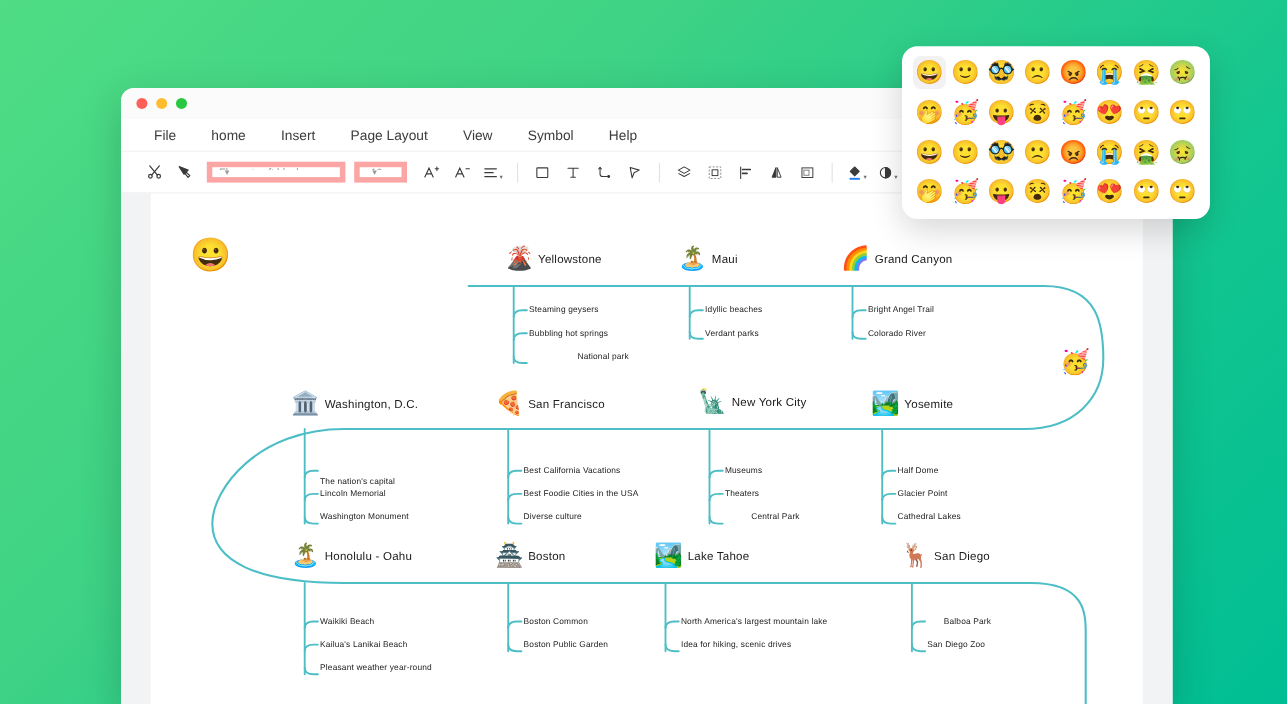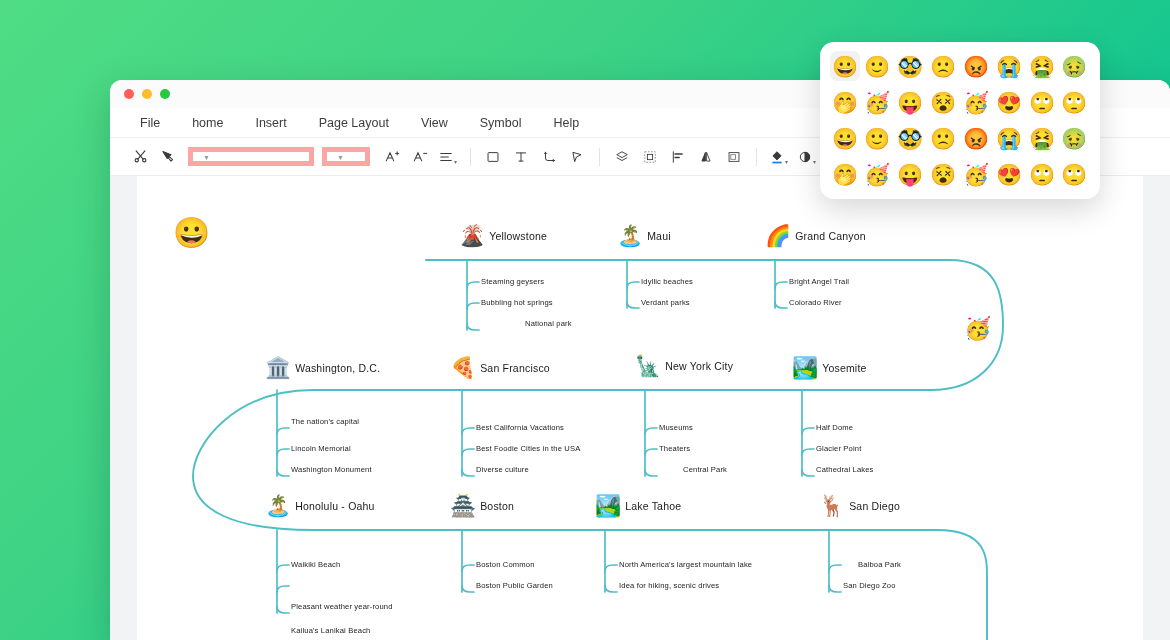"File" #app-window { width: 1060px -> 956px }
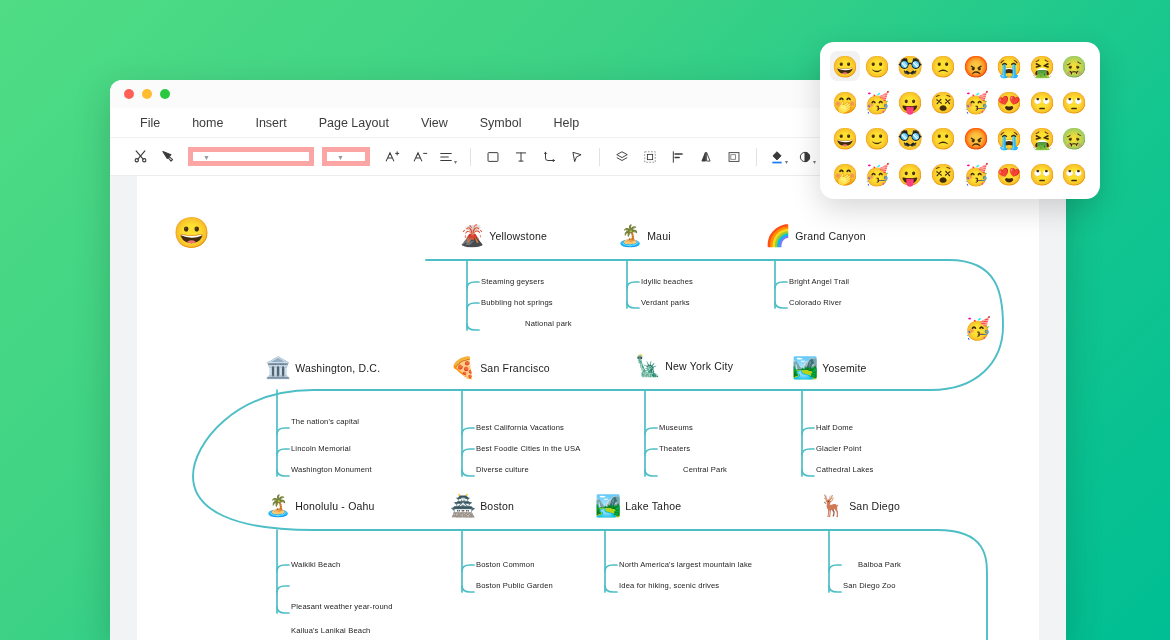"The nation's capital" div.sub-item { top: 241px -> 257px }
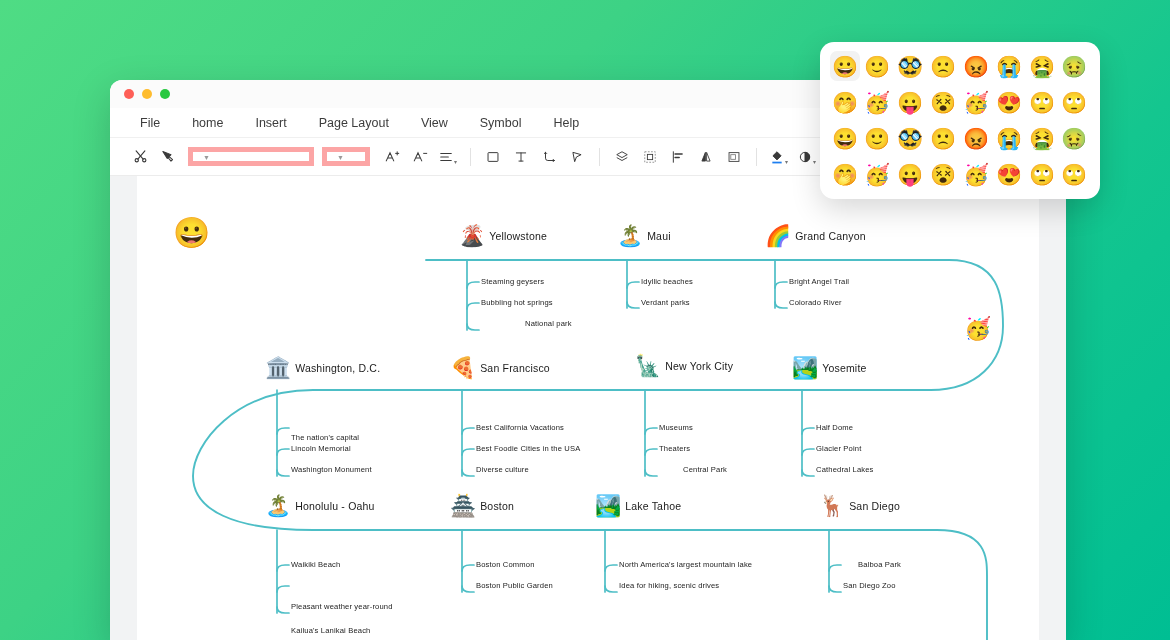"Kailua's Lanikai Beach" div.sub-item { margin-top: 45px -> none }
